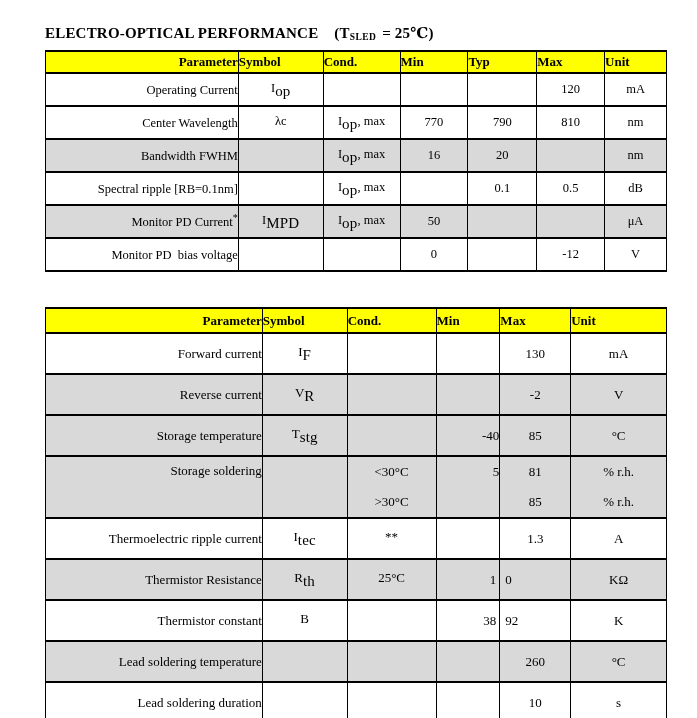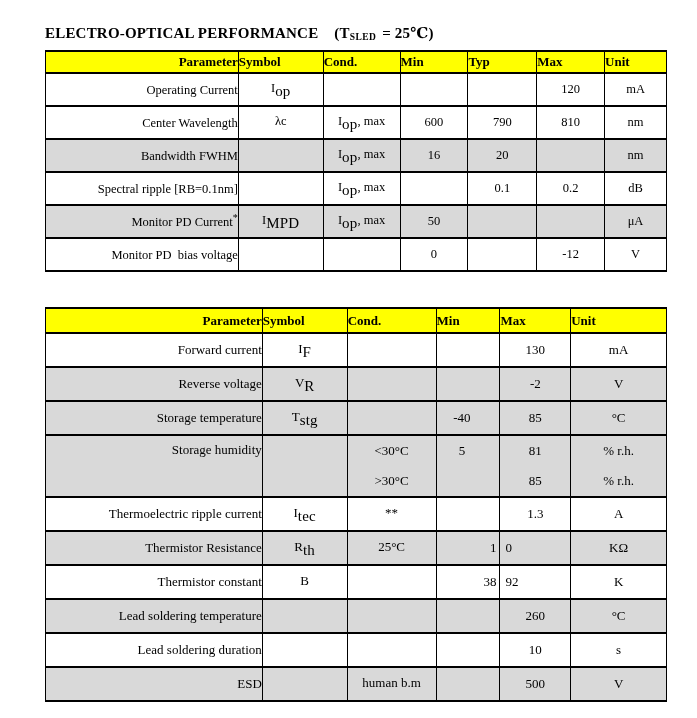"600" td.ctr { text: 600 -> 770 }
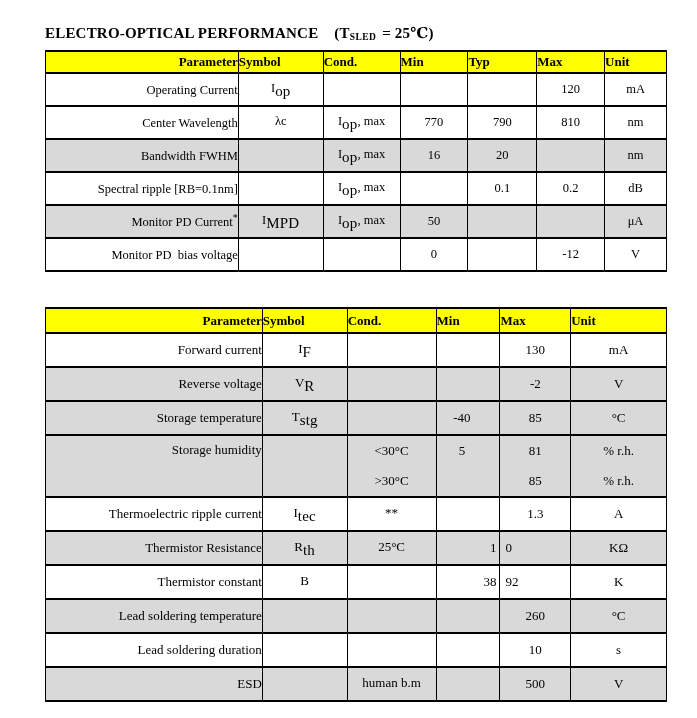"0.2" td.ctr { text: 0.2 -> 0.5 }
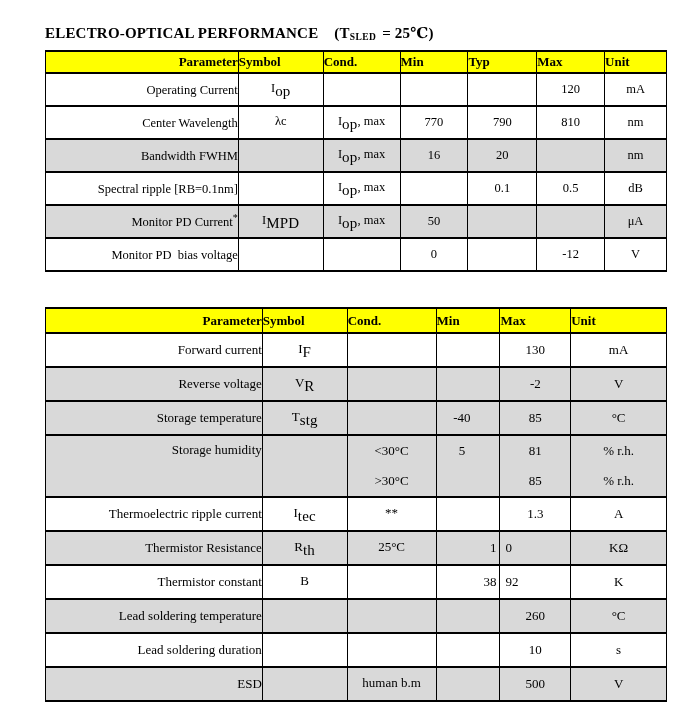"Forward current" #table2 tr { height: 34px -> 41px }
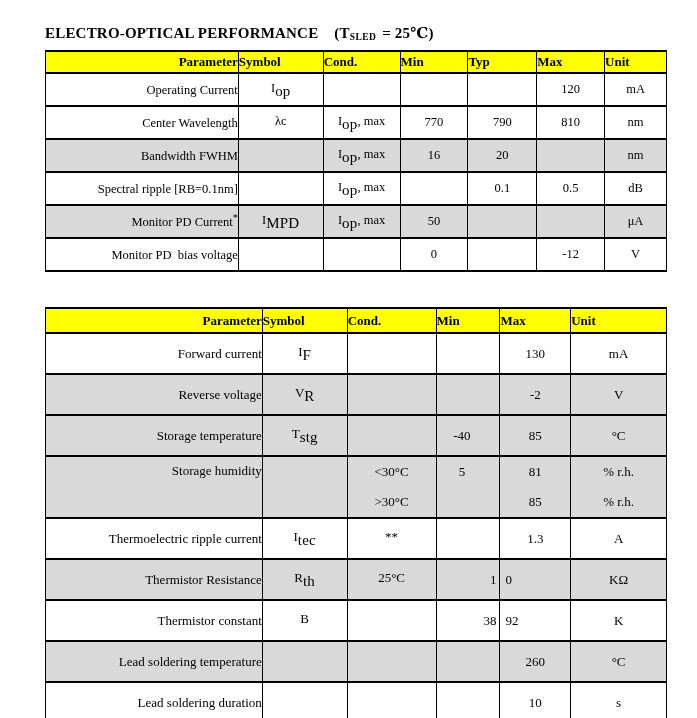"Reverse voltage" span { text: voltage -> current }
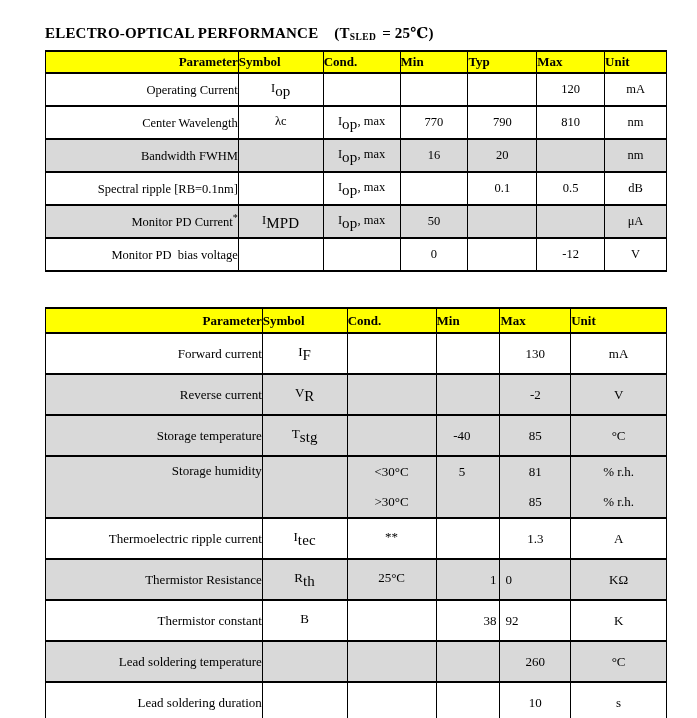"-40" .minR { padding-right: 12px -> 0; text-align: center -> right }
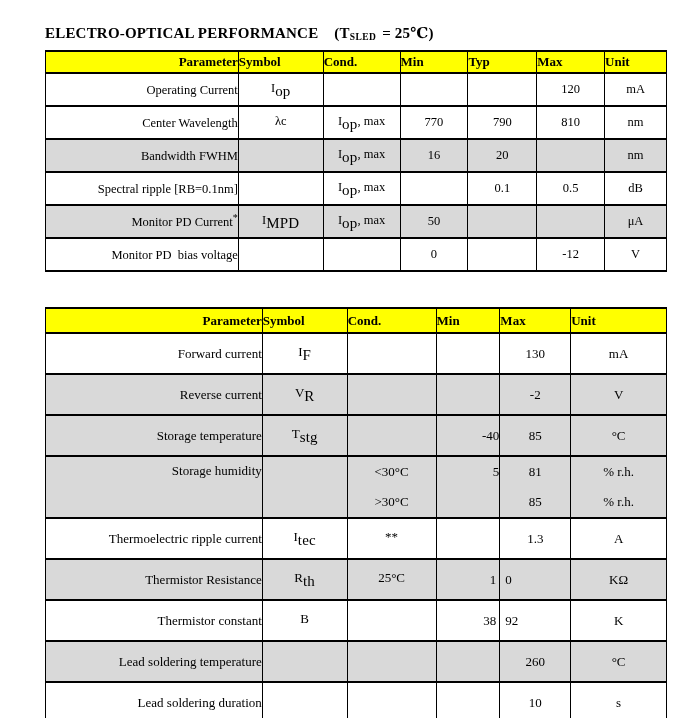"Storage humidity" span { text: humidity -> soldering }
